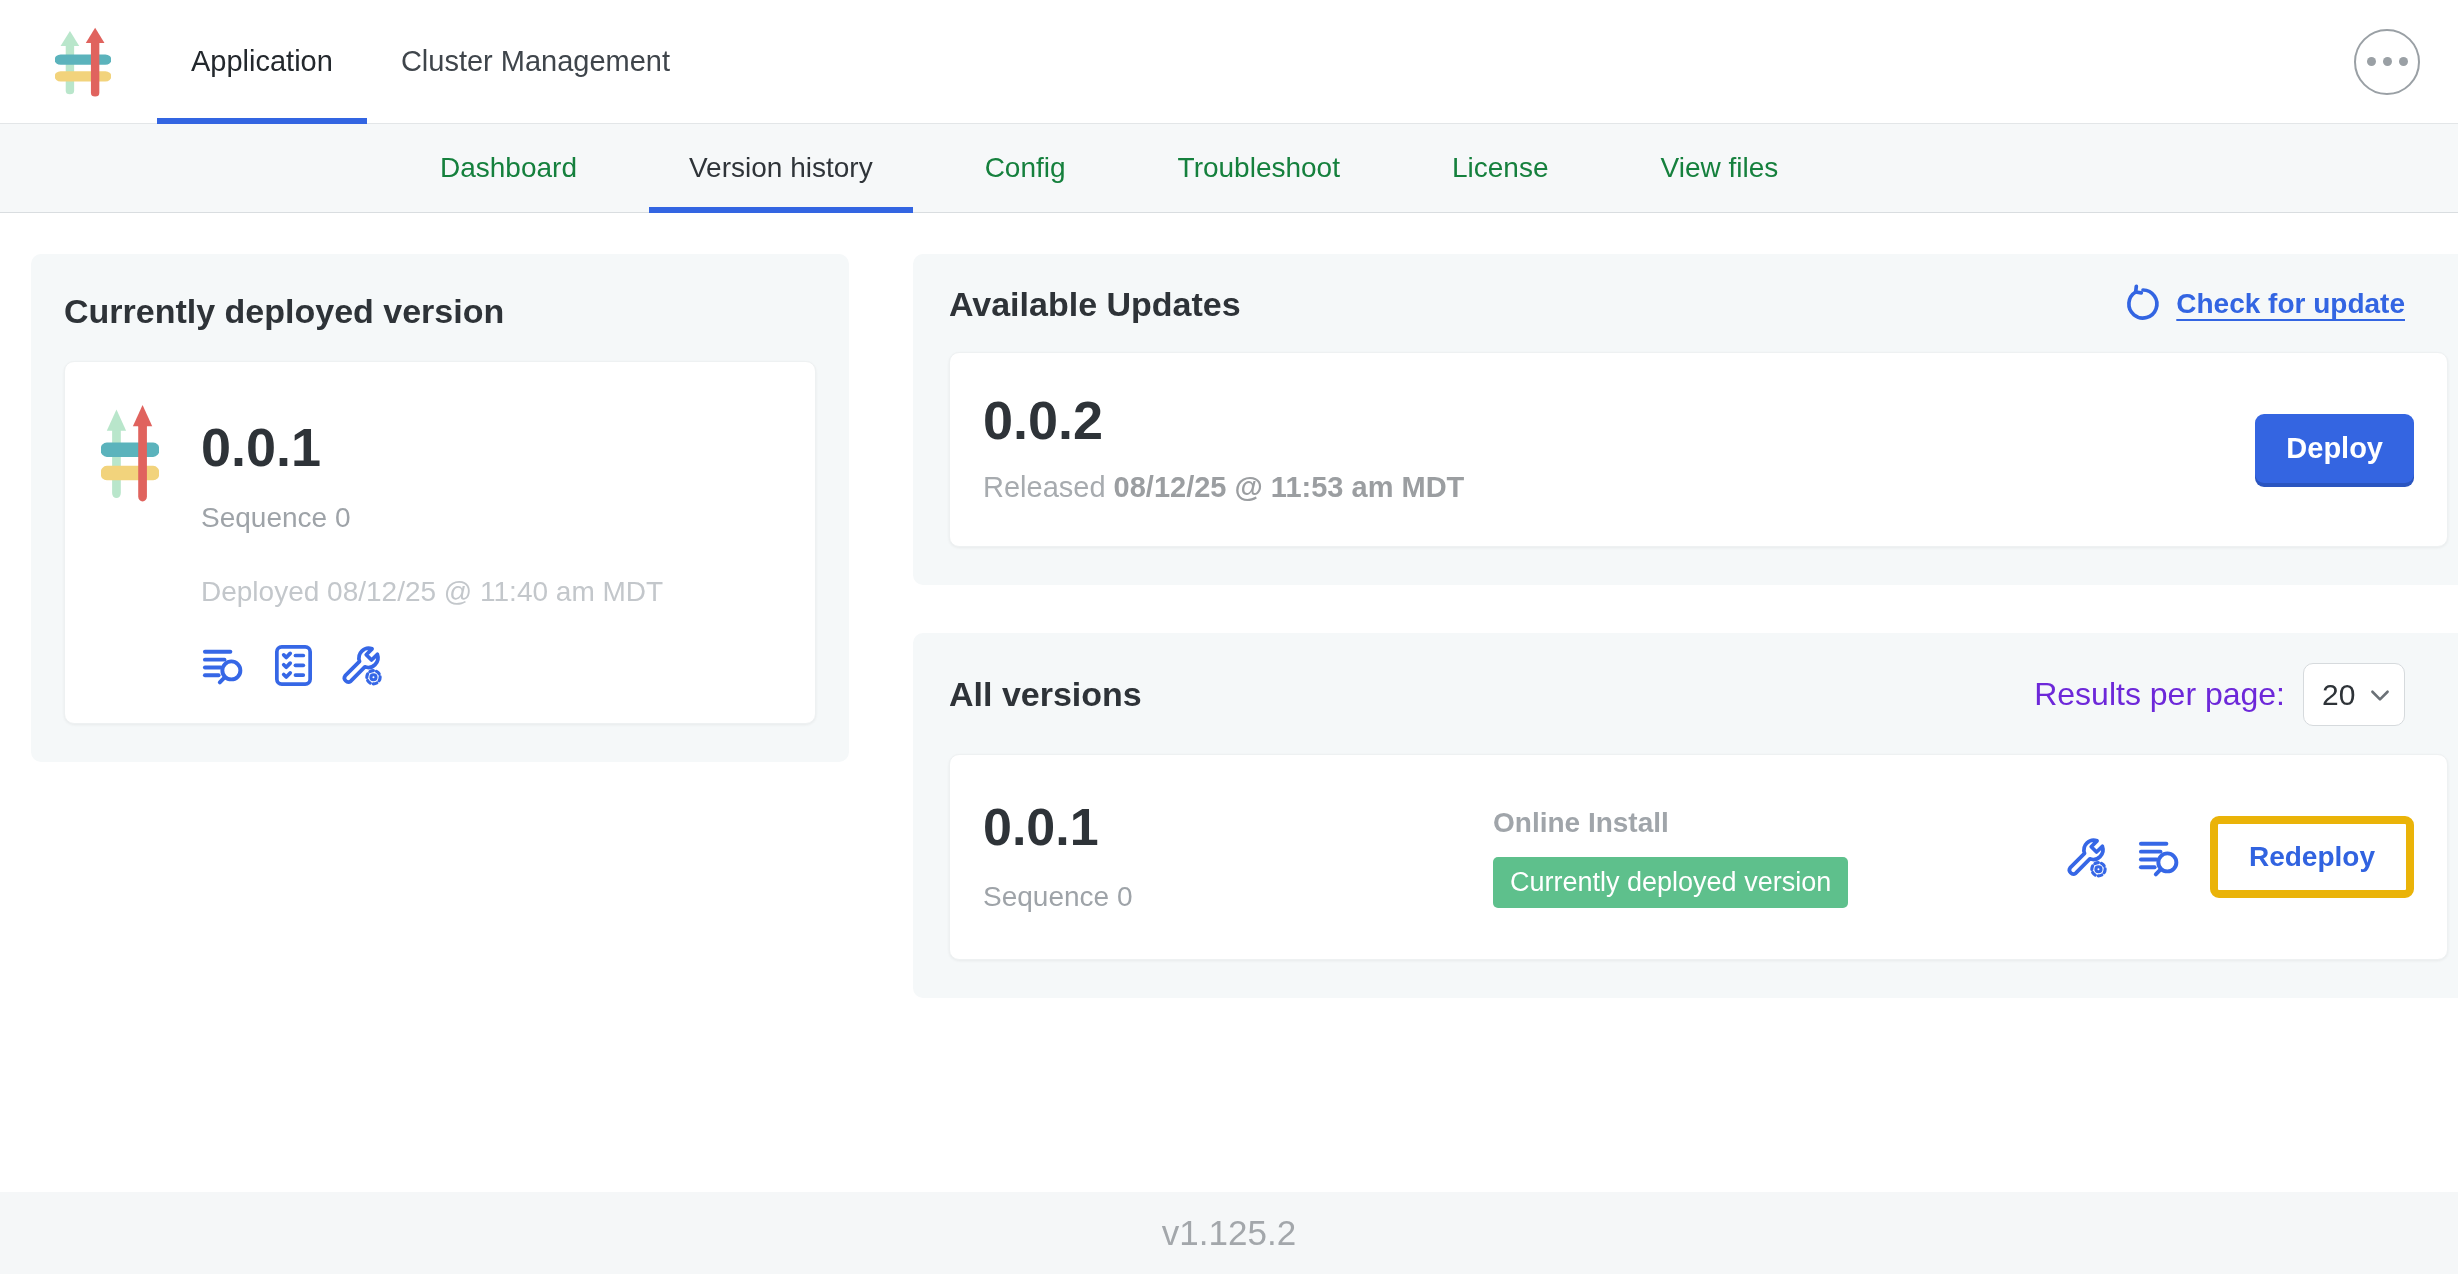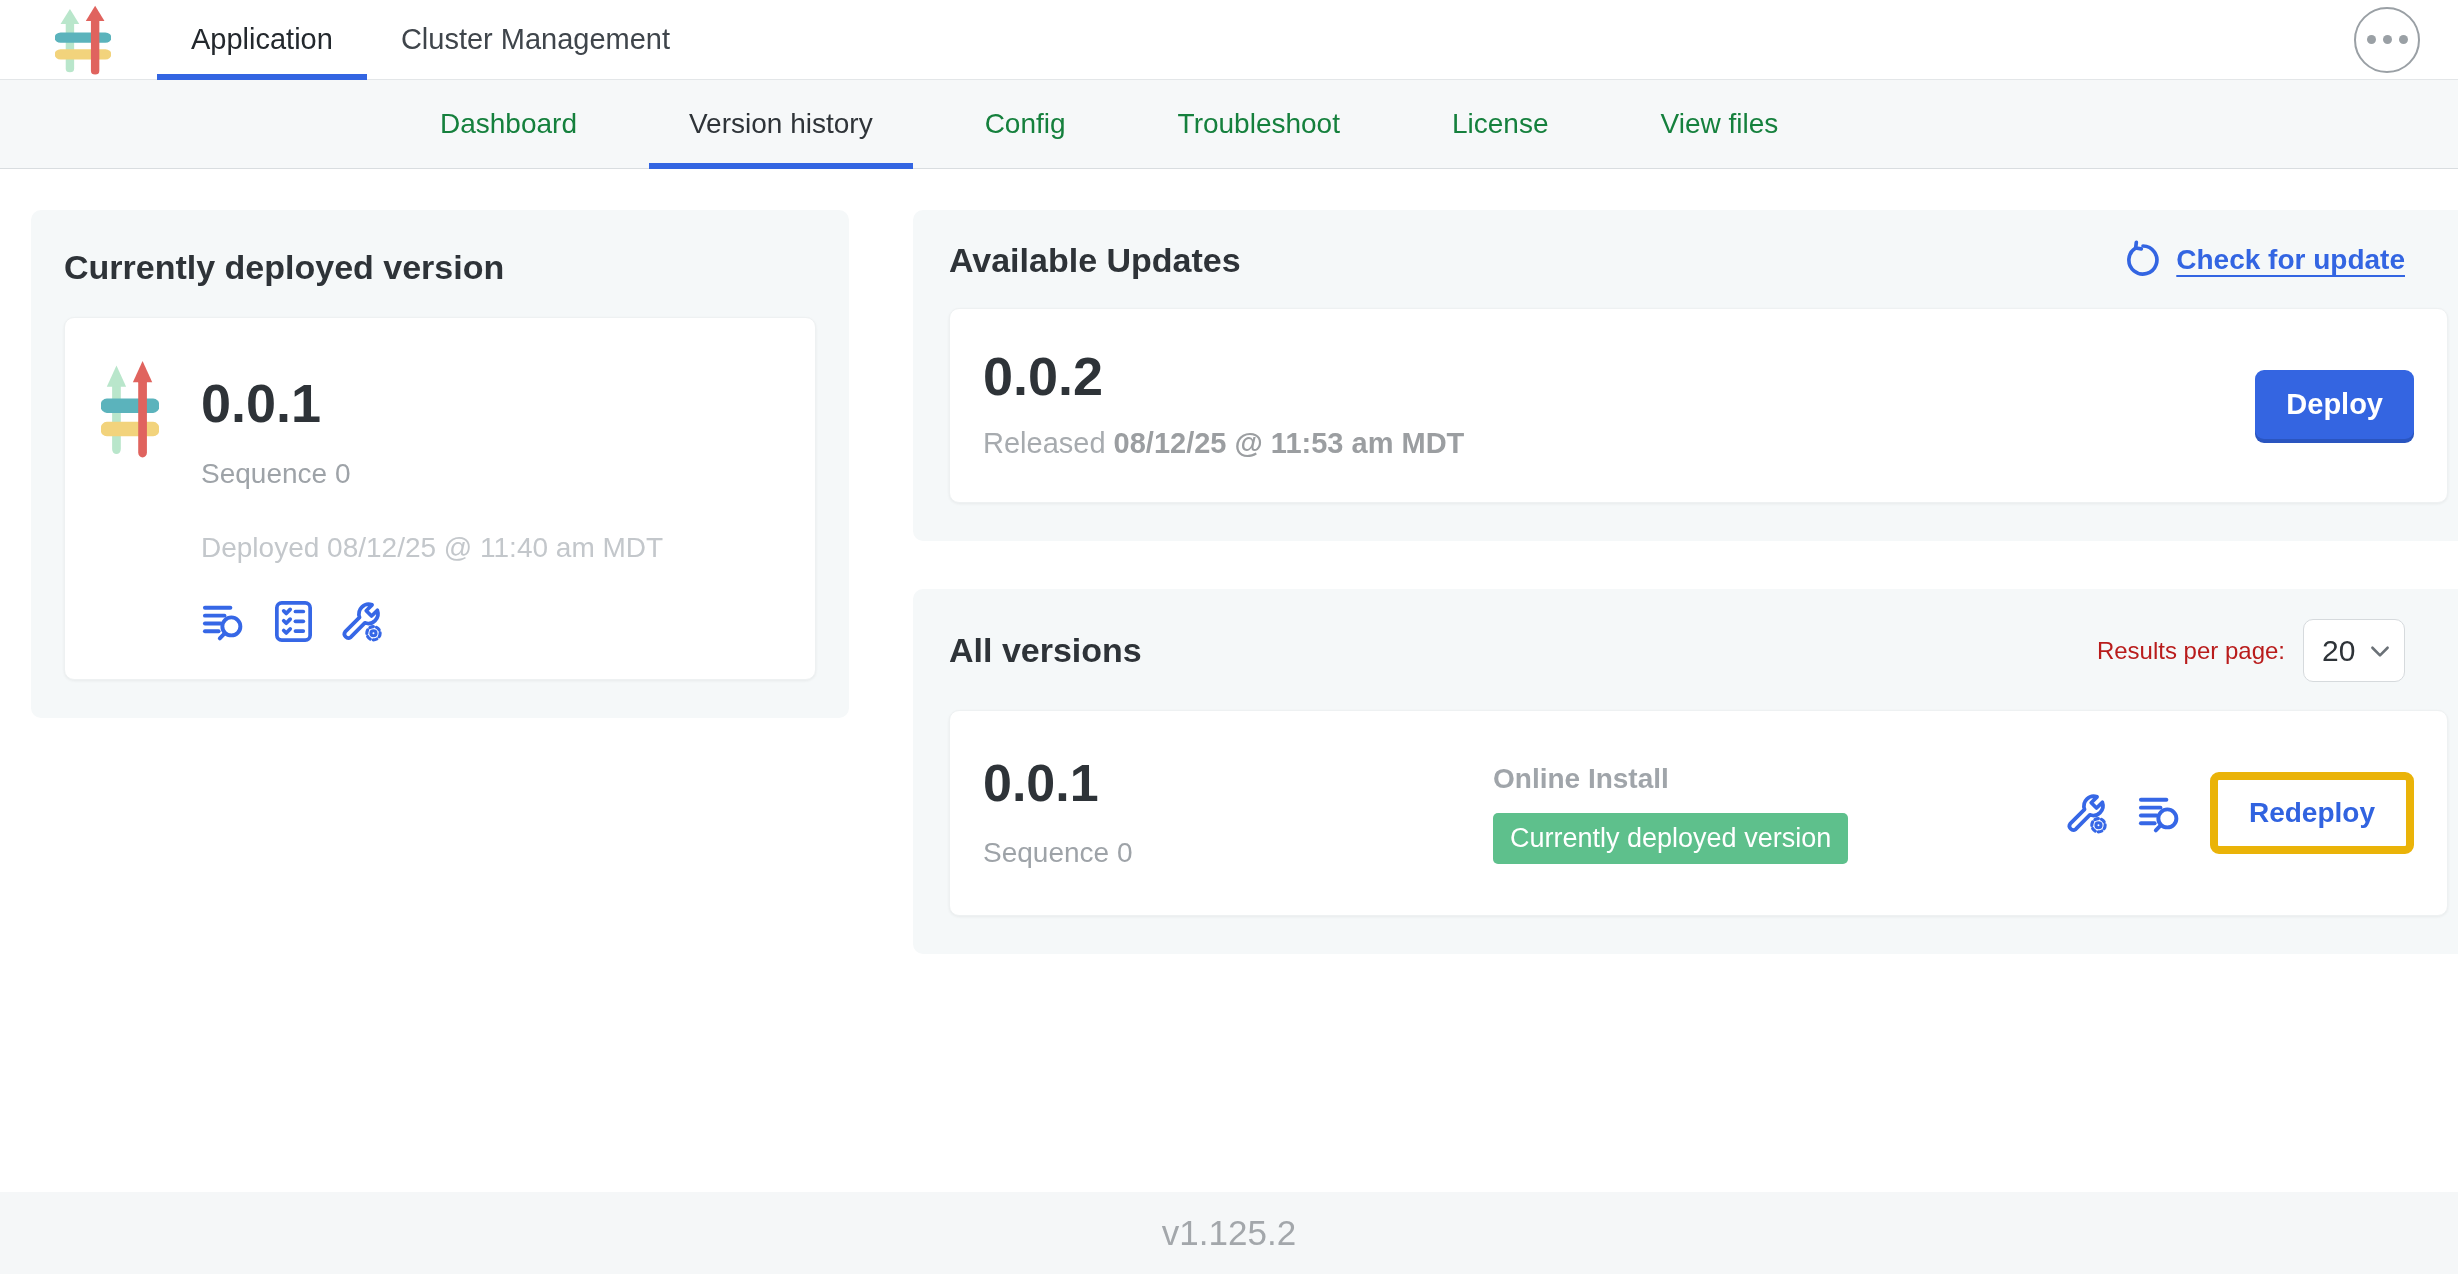"Application" .header { height: 80px -> 124px }
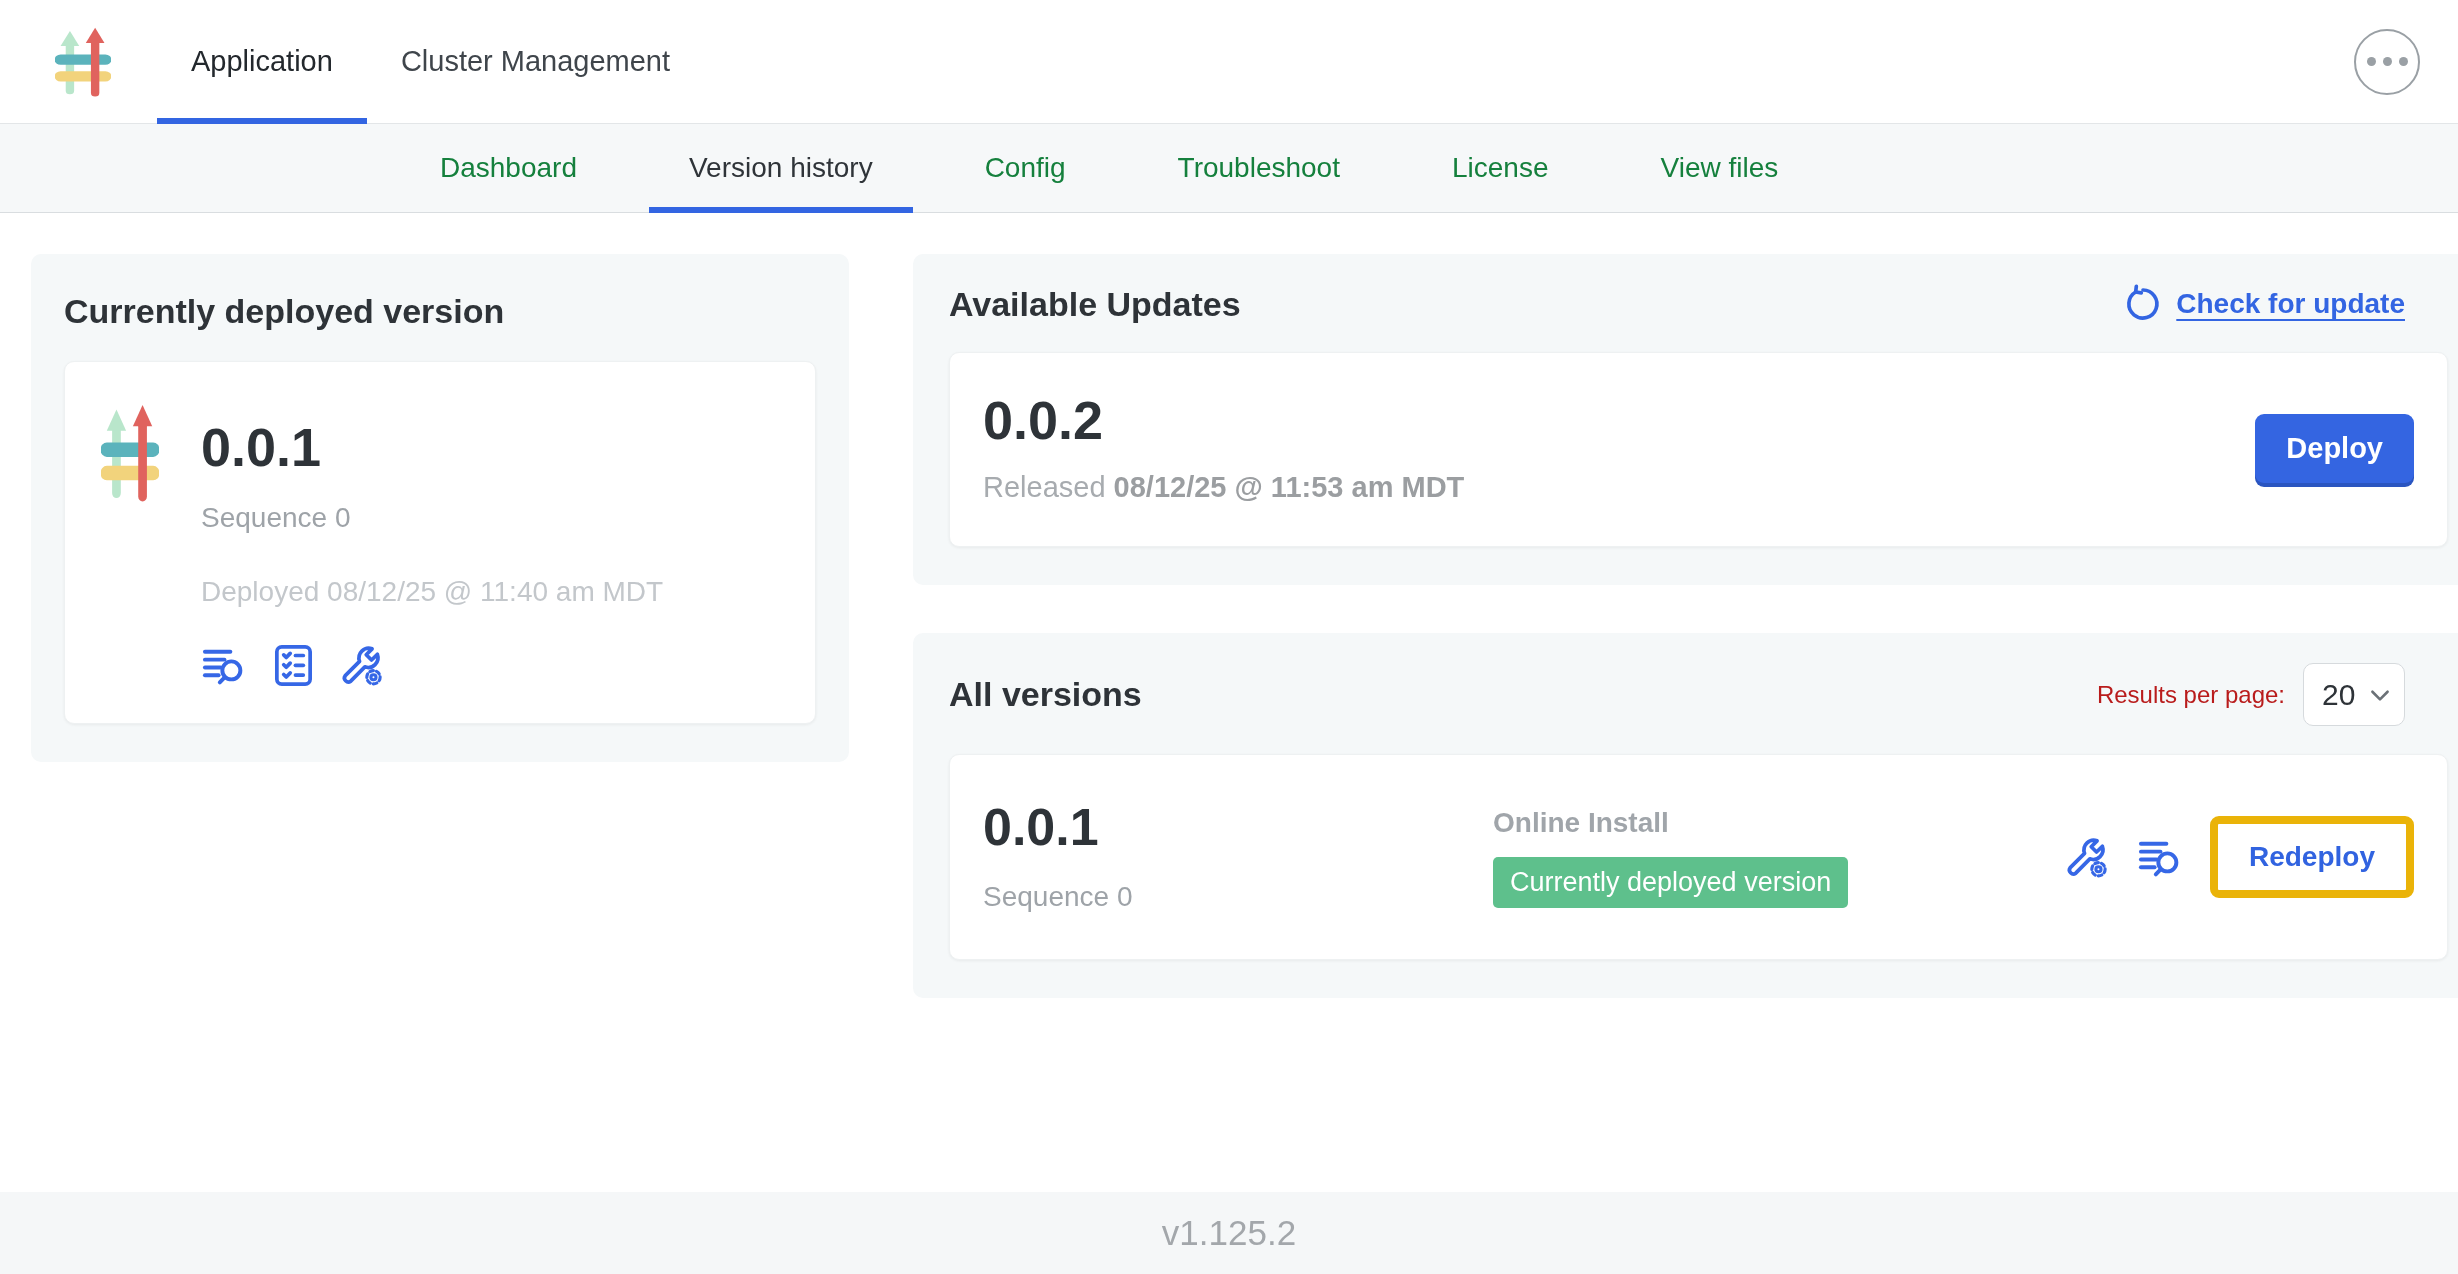"Results per page:" .rpp-label { color: #b91c1c -> #6d28d9; font-size: 24px -> 32px }
